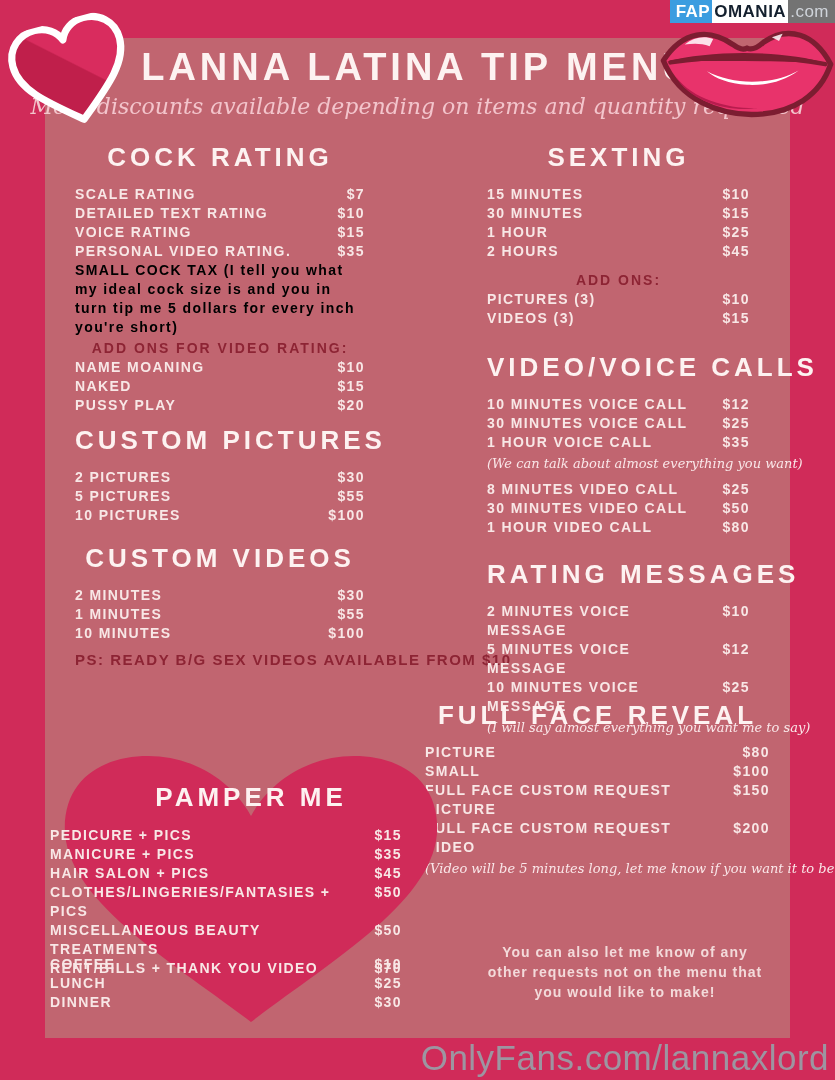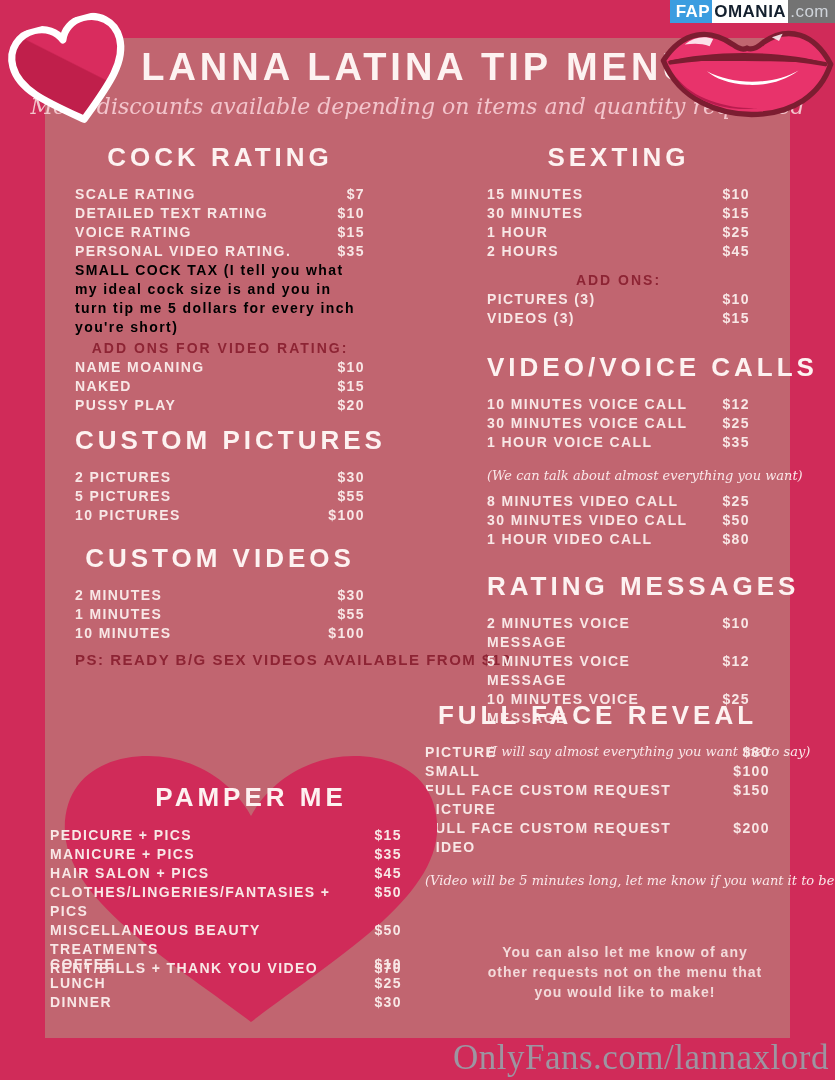"(We can talk about almost" .script-note { margin: 14px 0 6px 0 -> 2px 0 6px 0 }
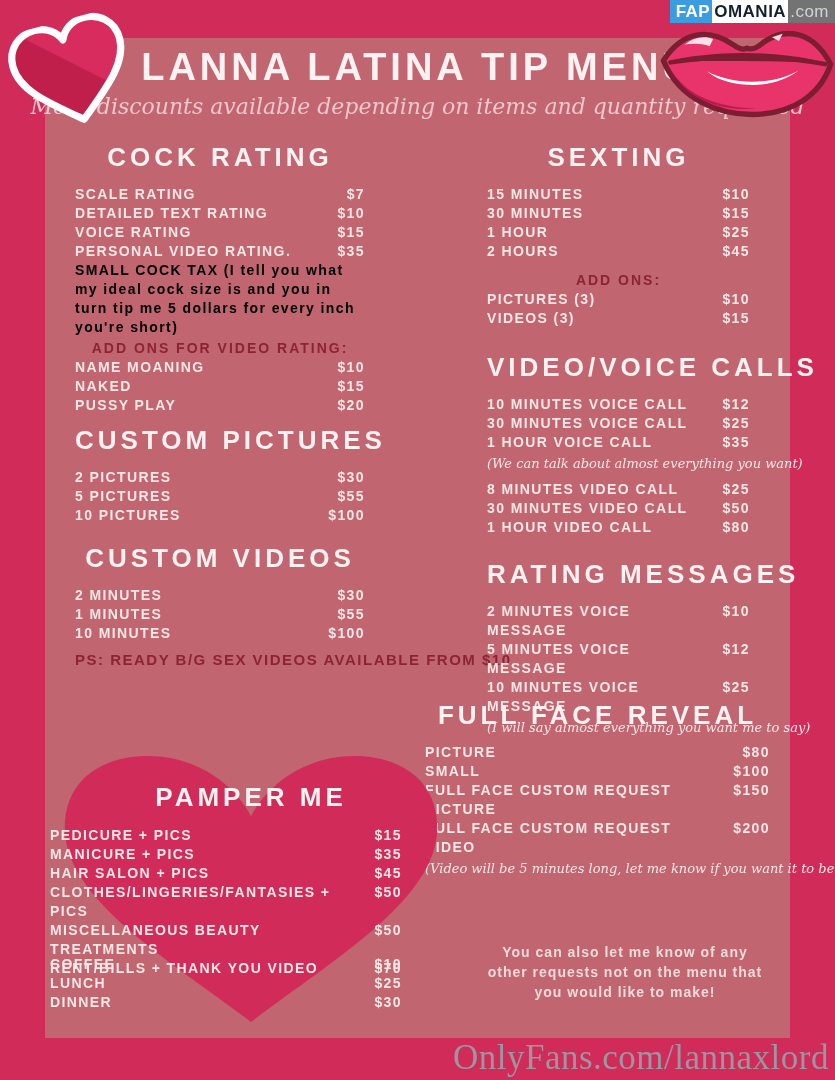"OnlyFans.com/lannaxlord" .wm-bottom { font-family: Liberation Serif, serif -> Liberation Sans, sans-serif }
